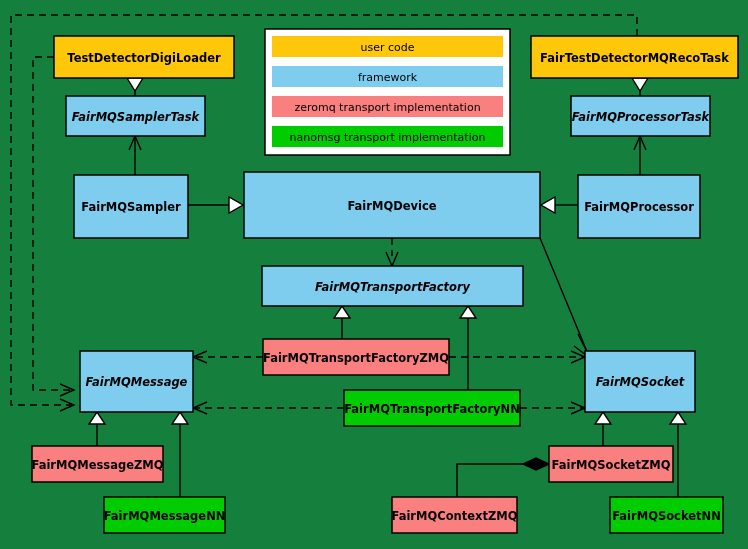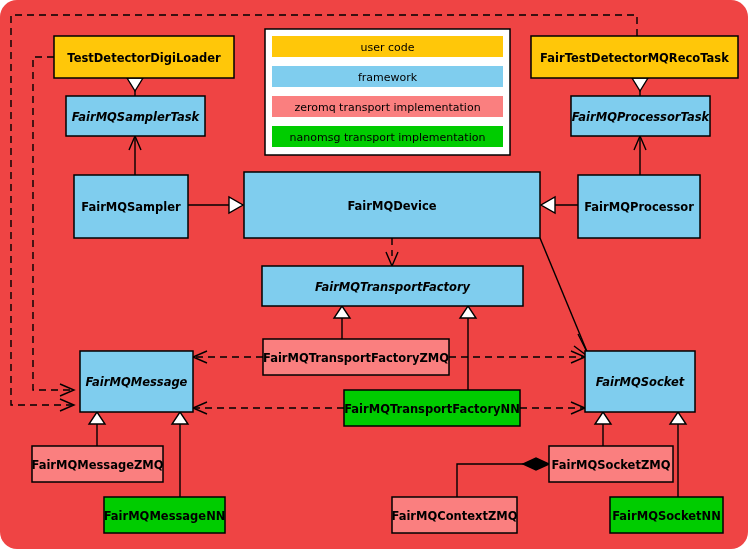"TestDetectorDigiLoader" #diagram-root { background: #ef4444 -> #15803d; border-radius: 17px -> none }
